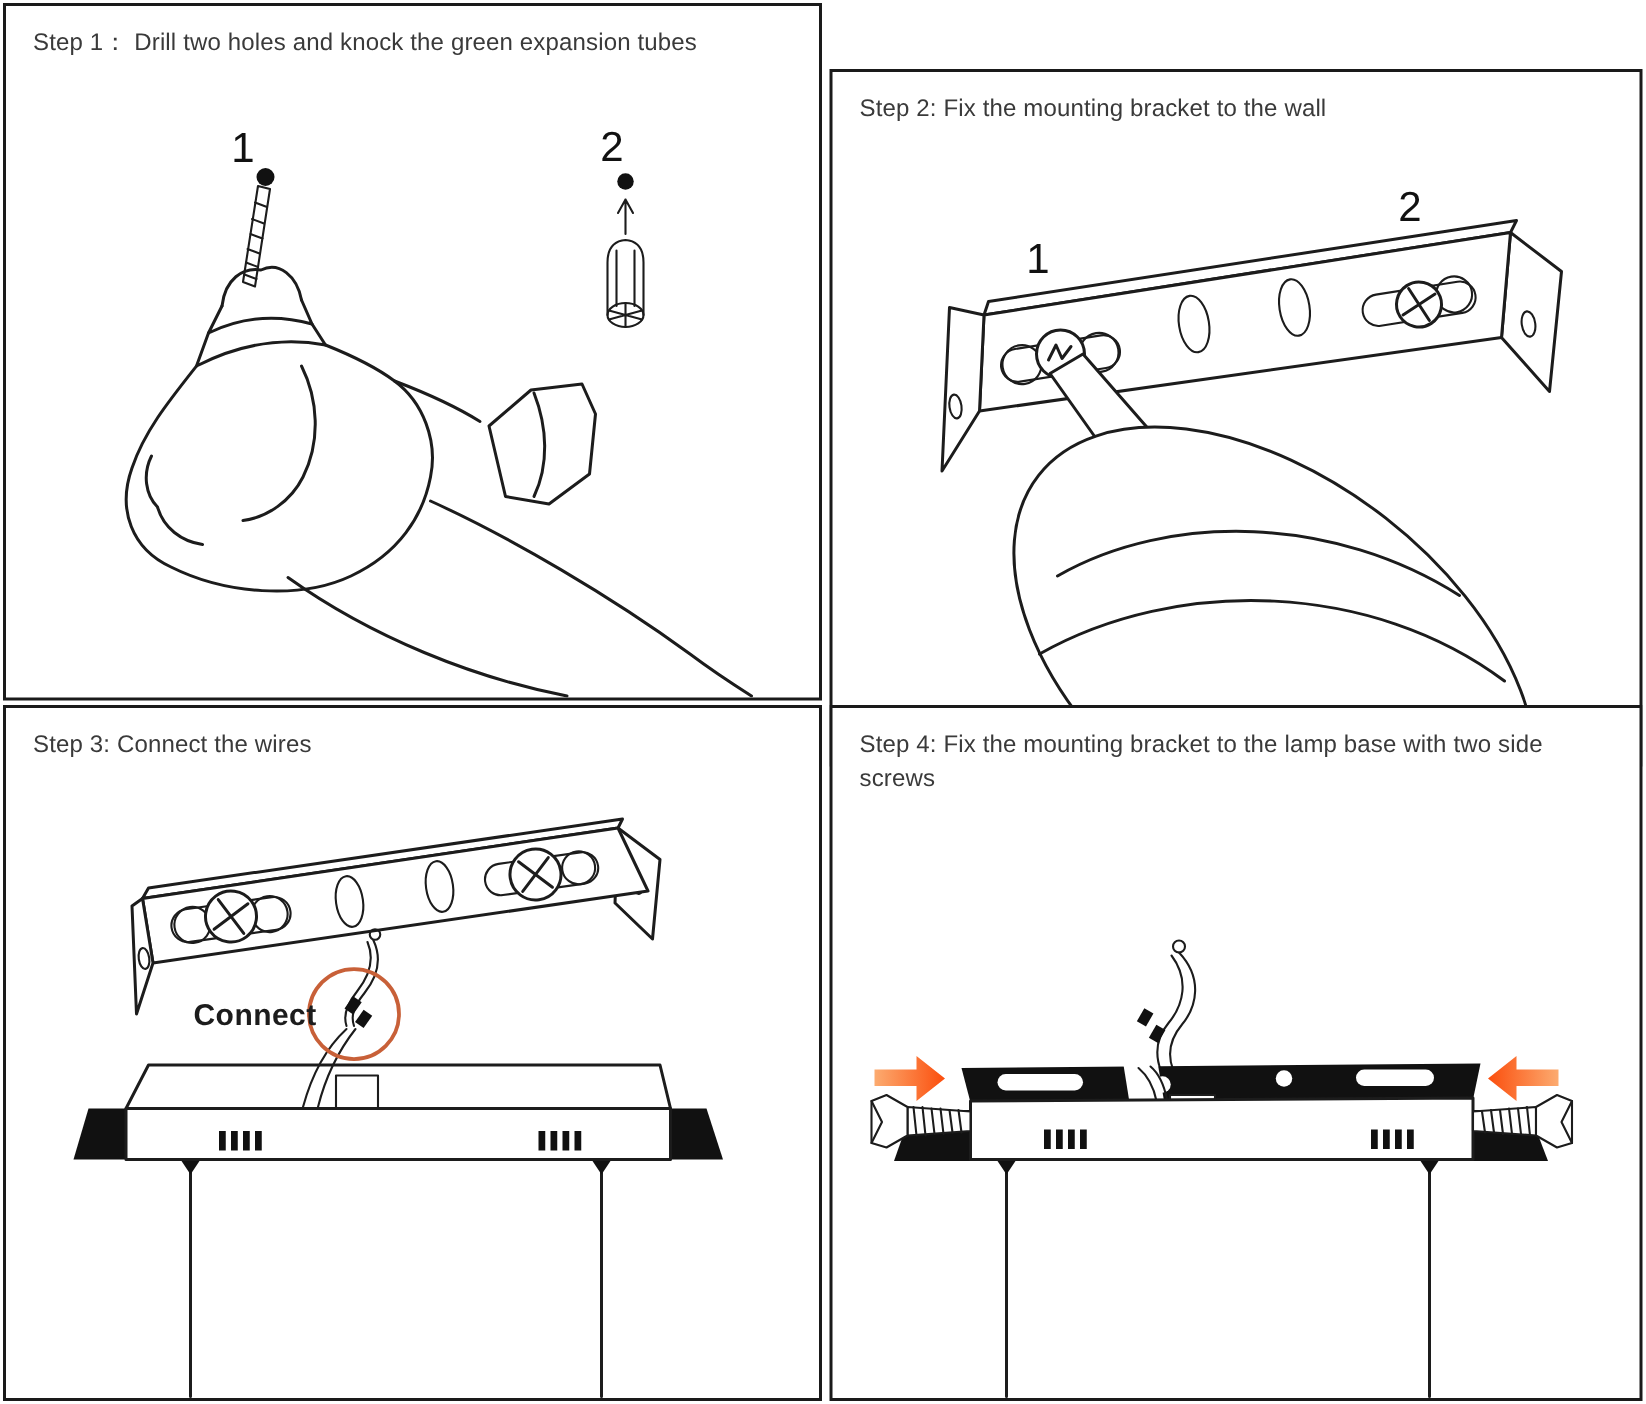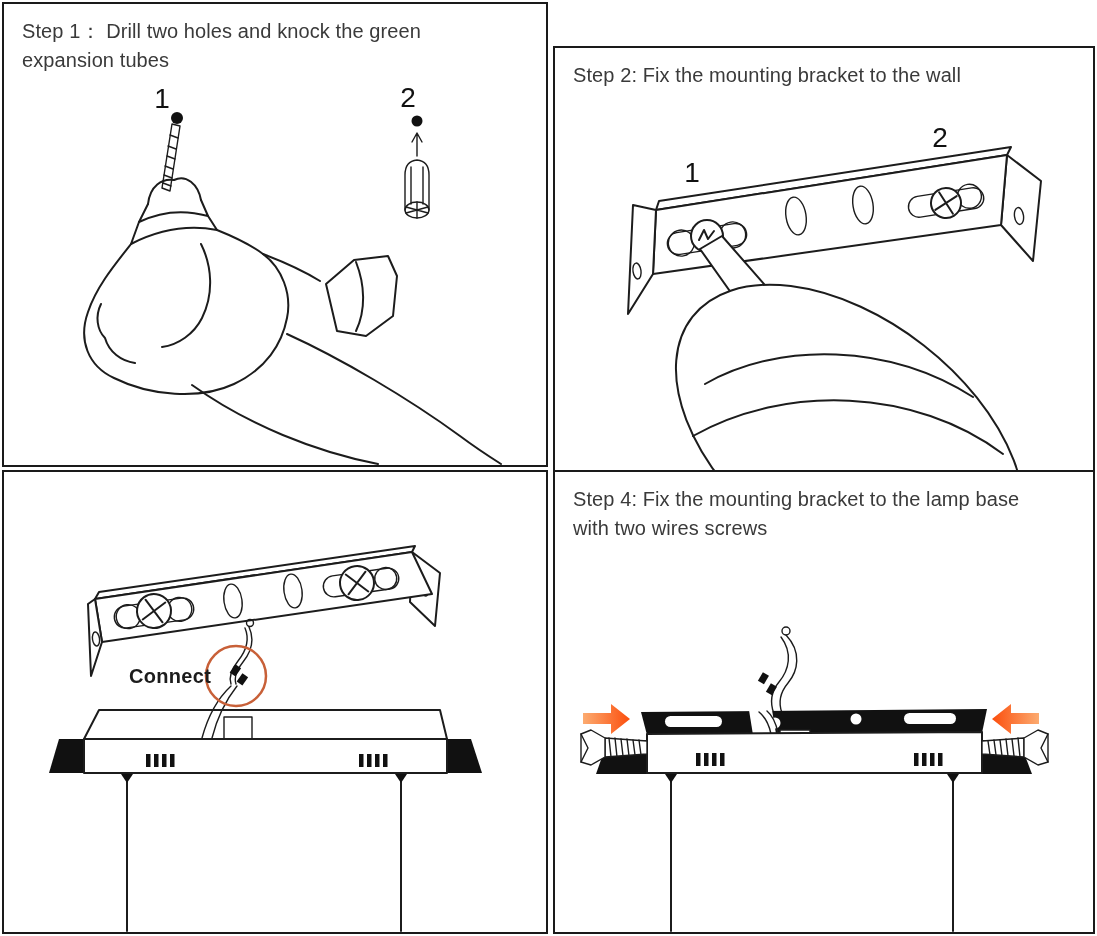"Step 1： Drill two holes" .title { font-size: 20px -> 16px }
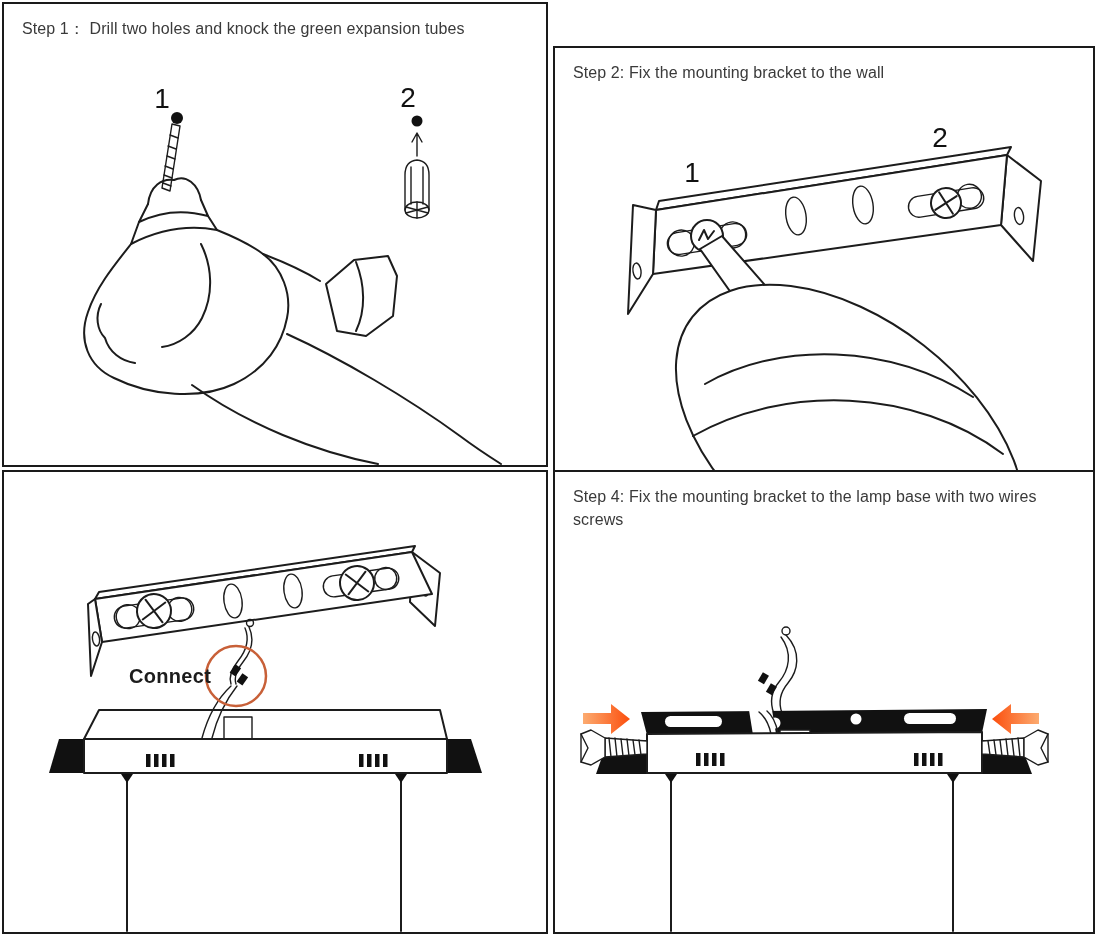"Step 3: Connect the wires" div.title { html: none -> <div>Step 3: Connect the wires</div> }
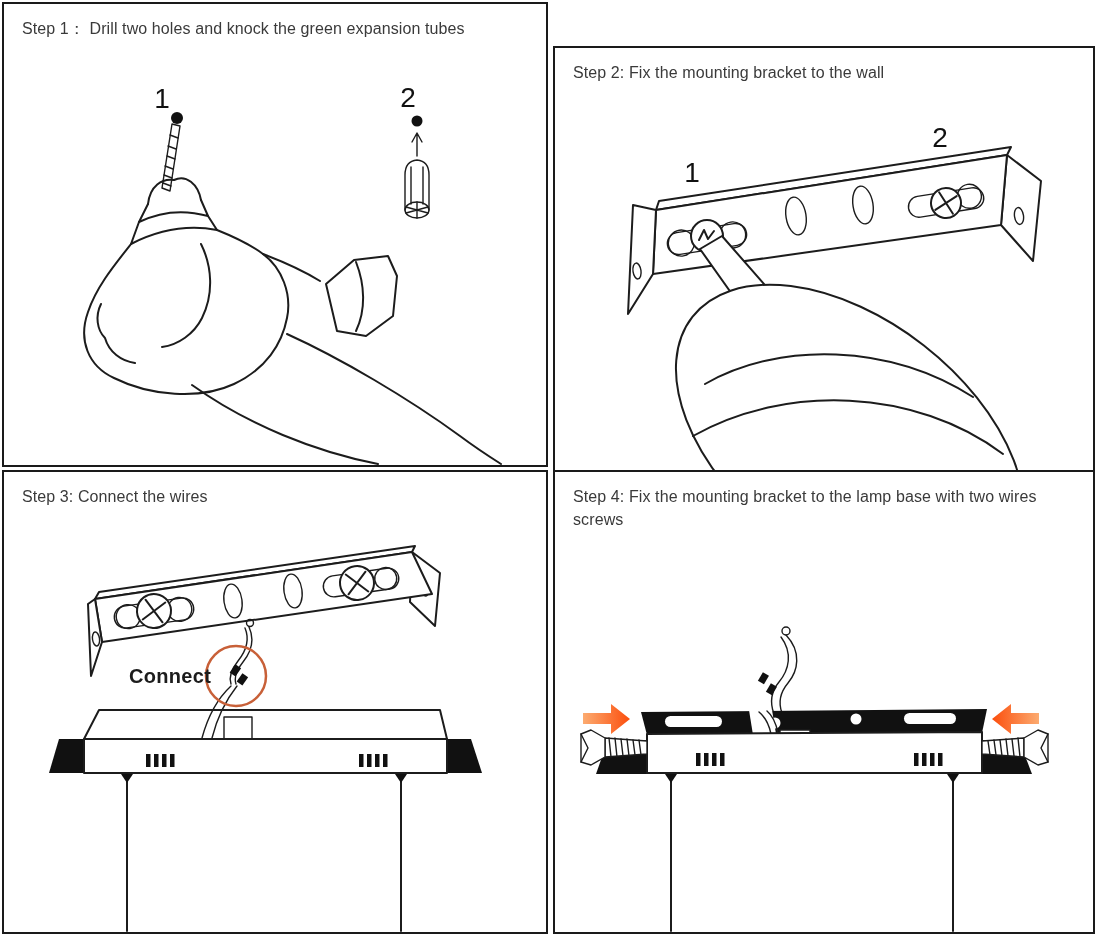"Step 4: Fix the mounting" div.title { text: wires -> side }
